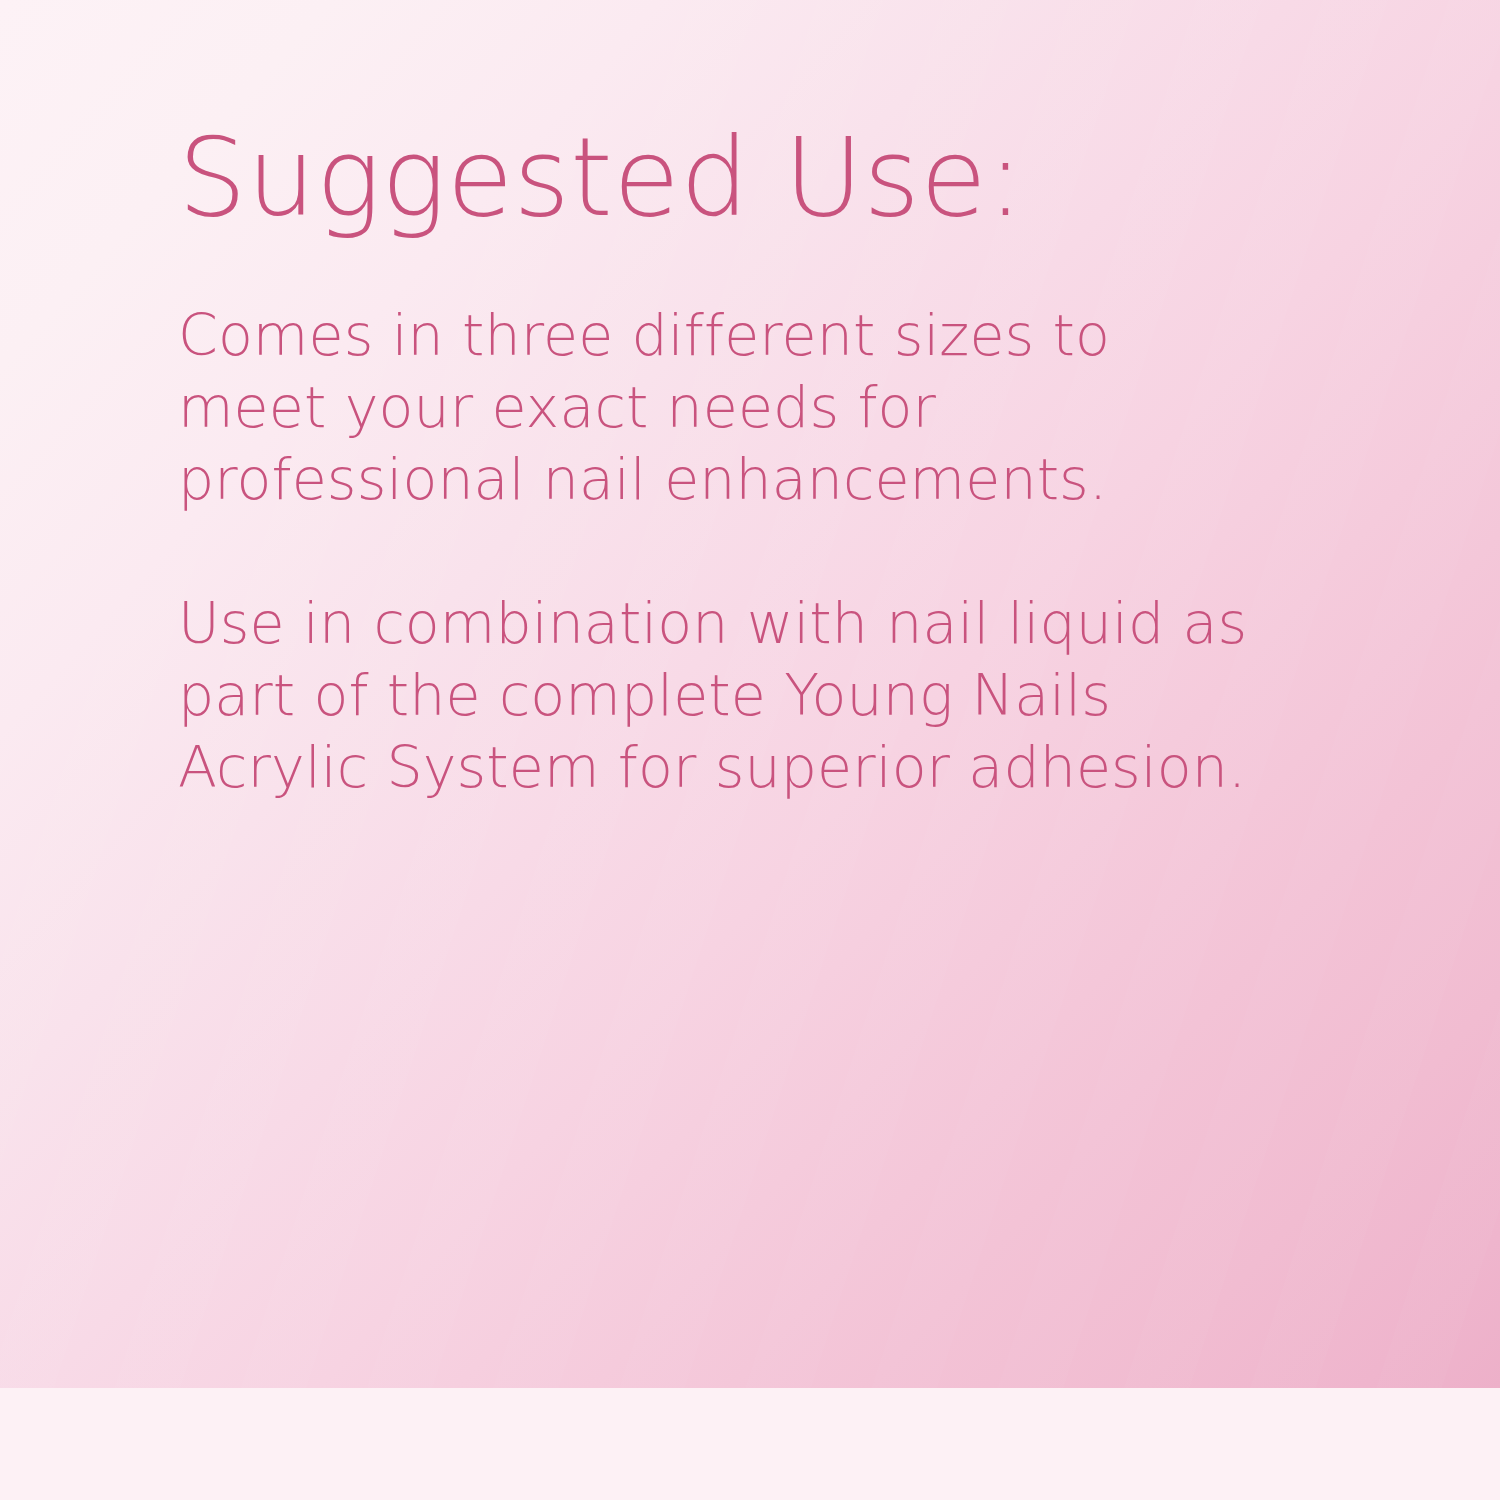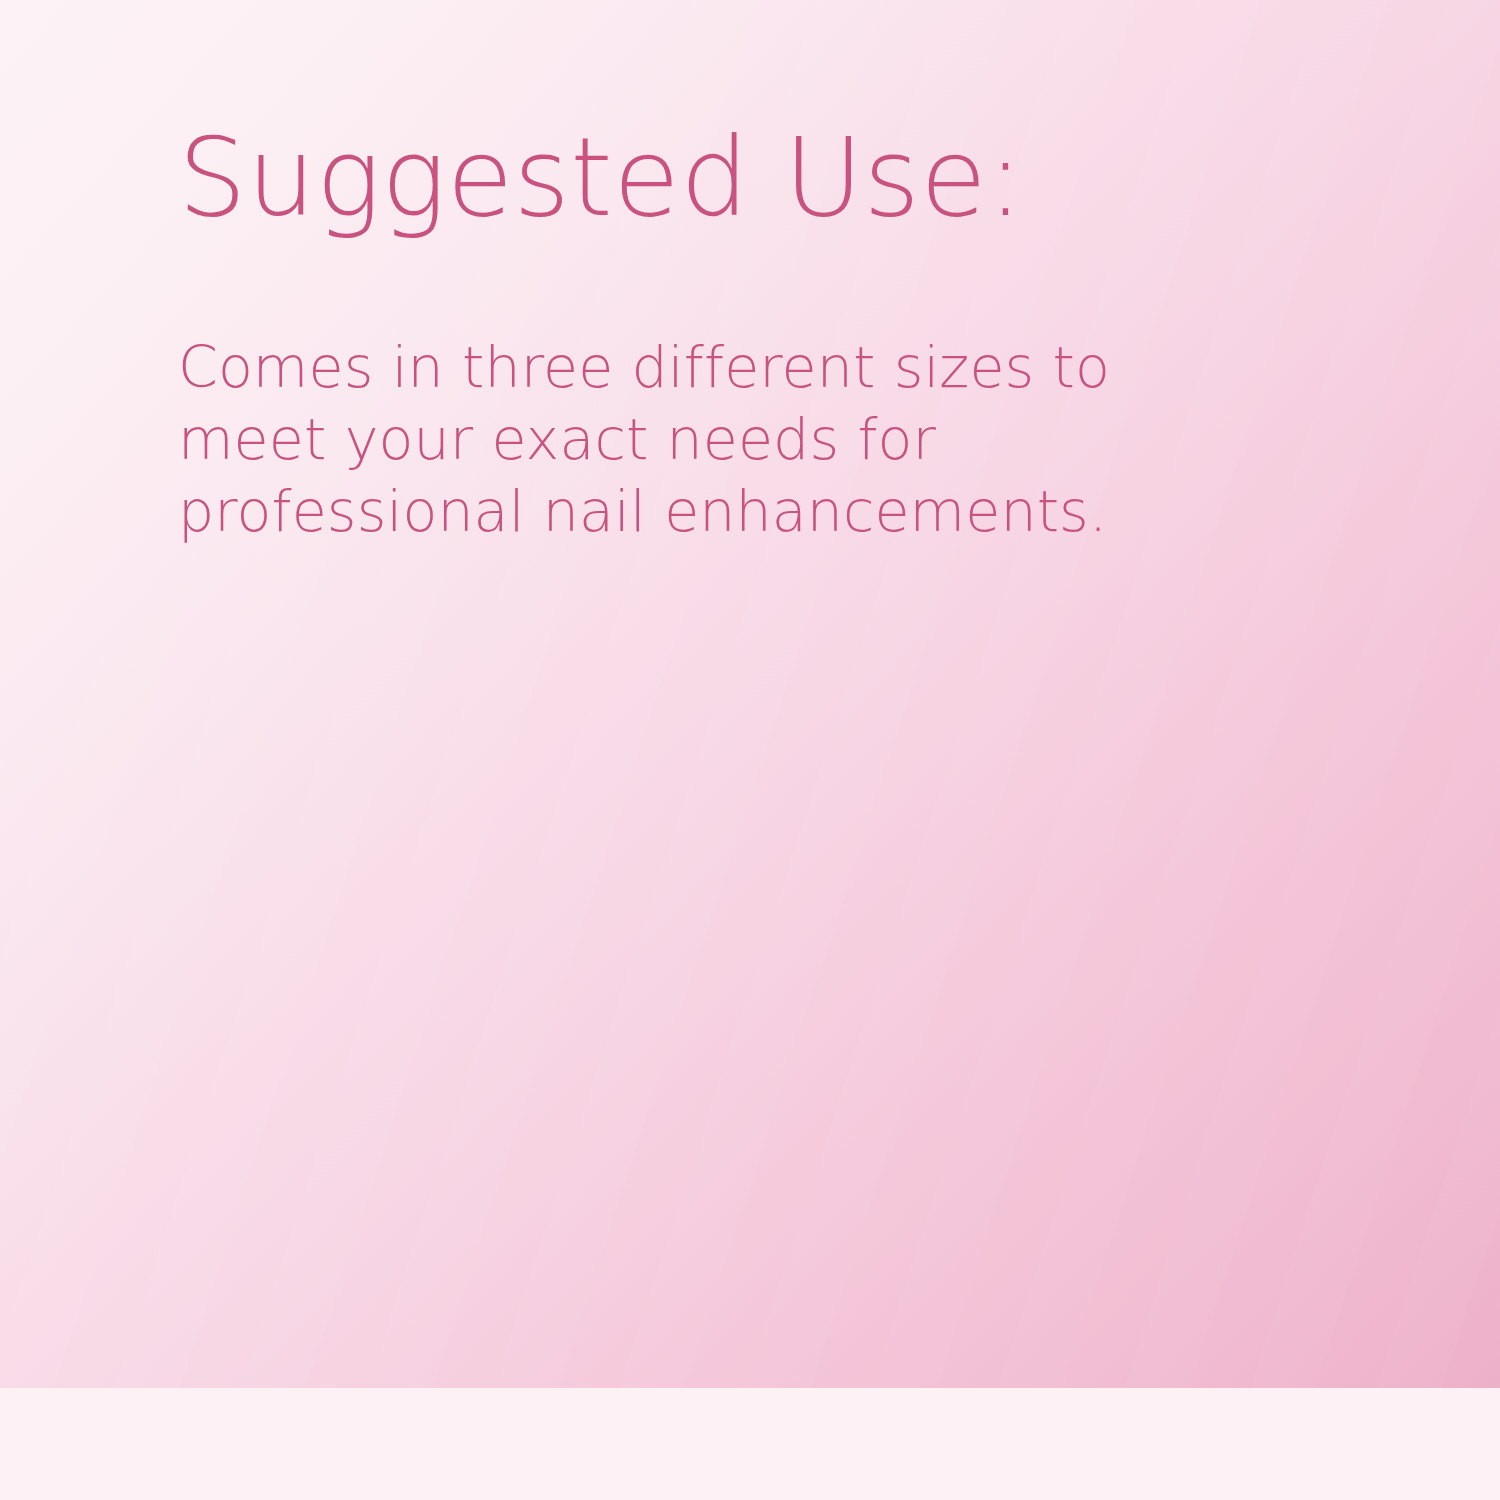"Comes in three different sizes" #body-block { margin-top: 92px -> 60px }
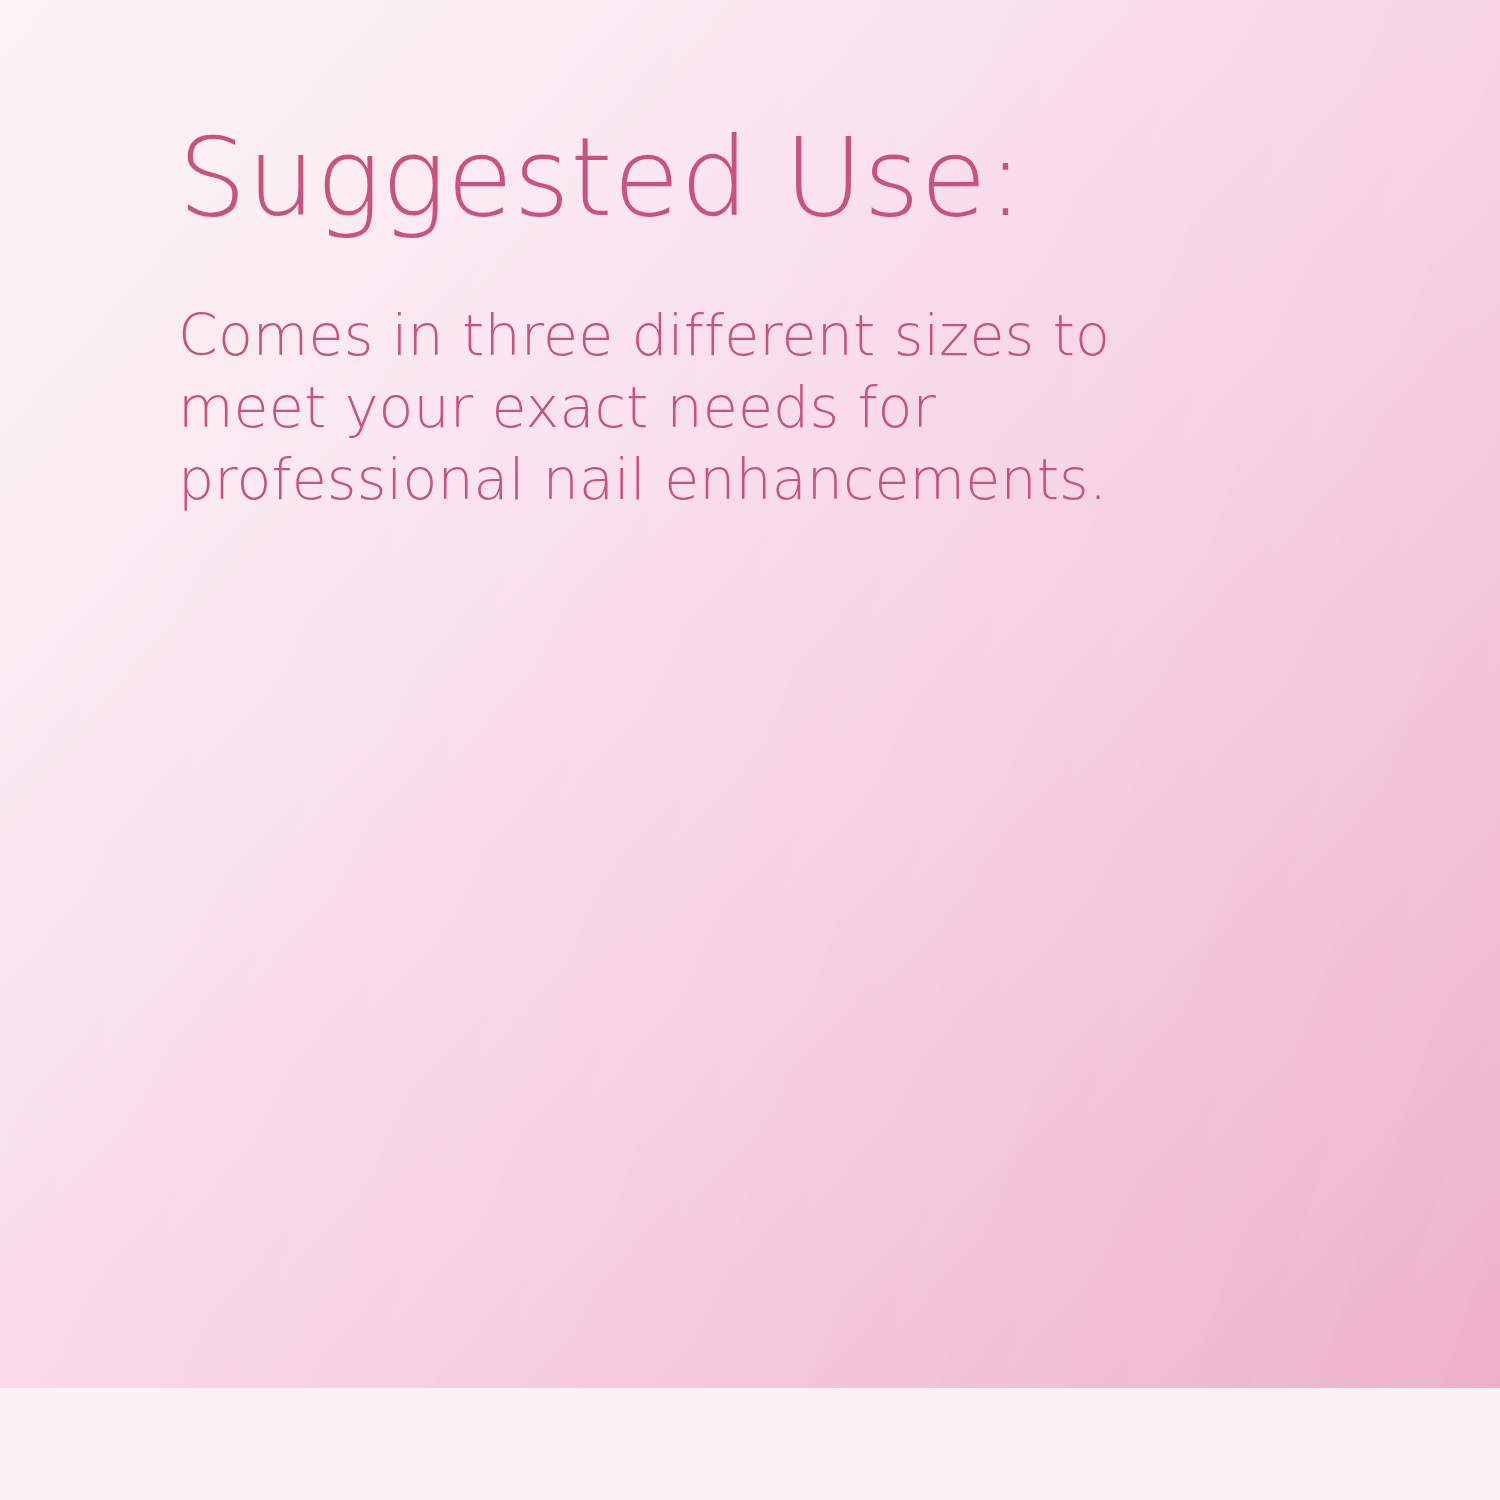"Use in combination with nail" p.paragraph { html: none -> <p>Use in combination with nail liquid as part of the complete Young Nails Acrylic System for superior adhesion.</p> }
